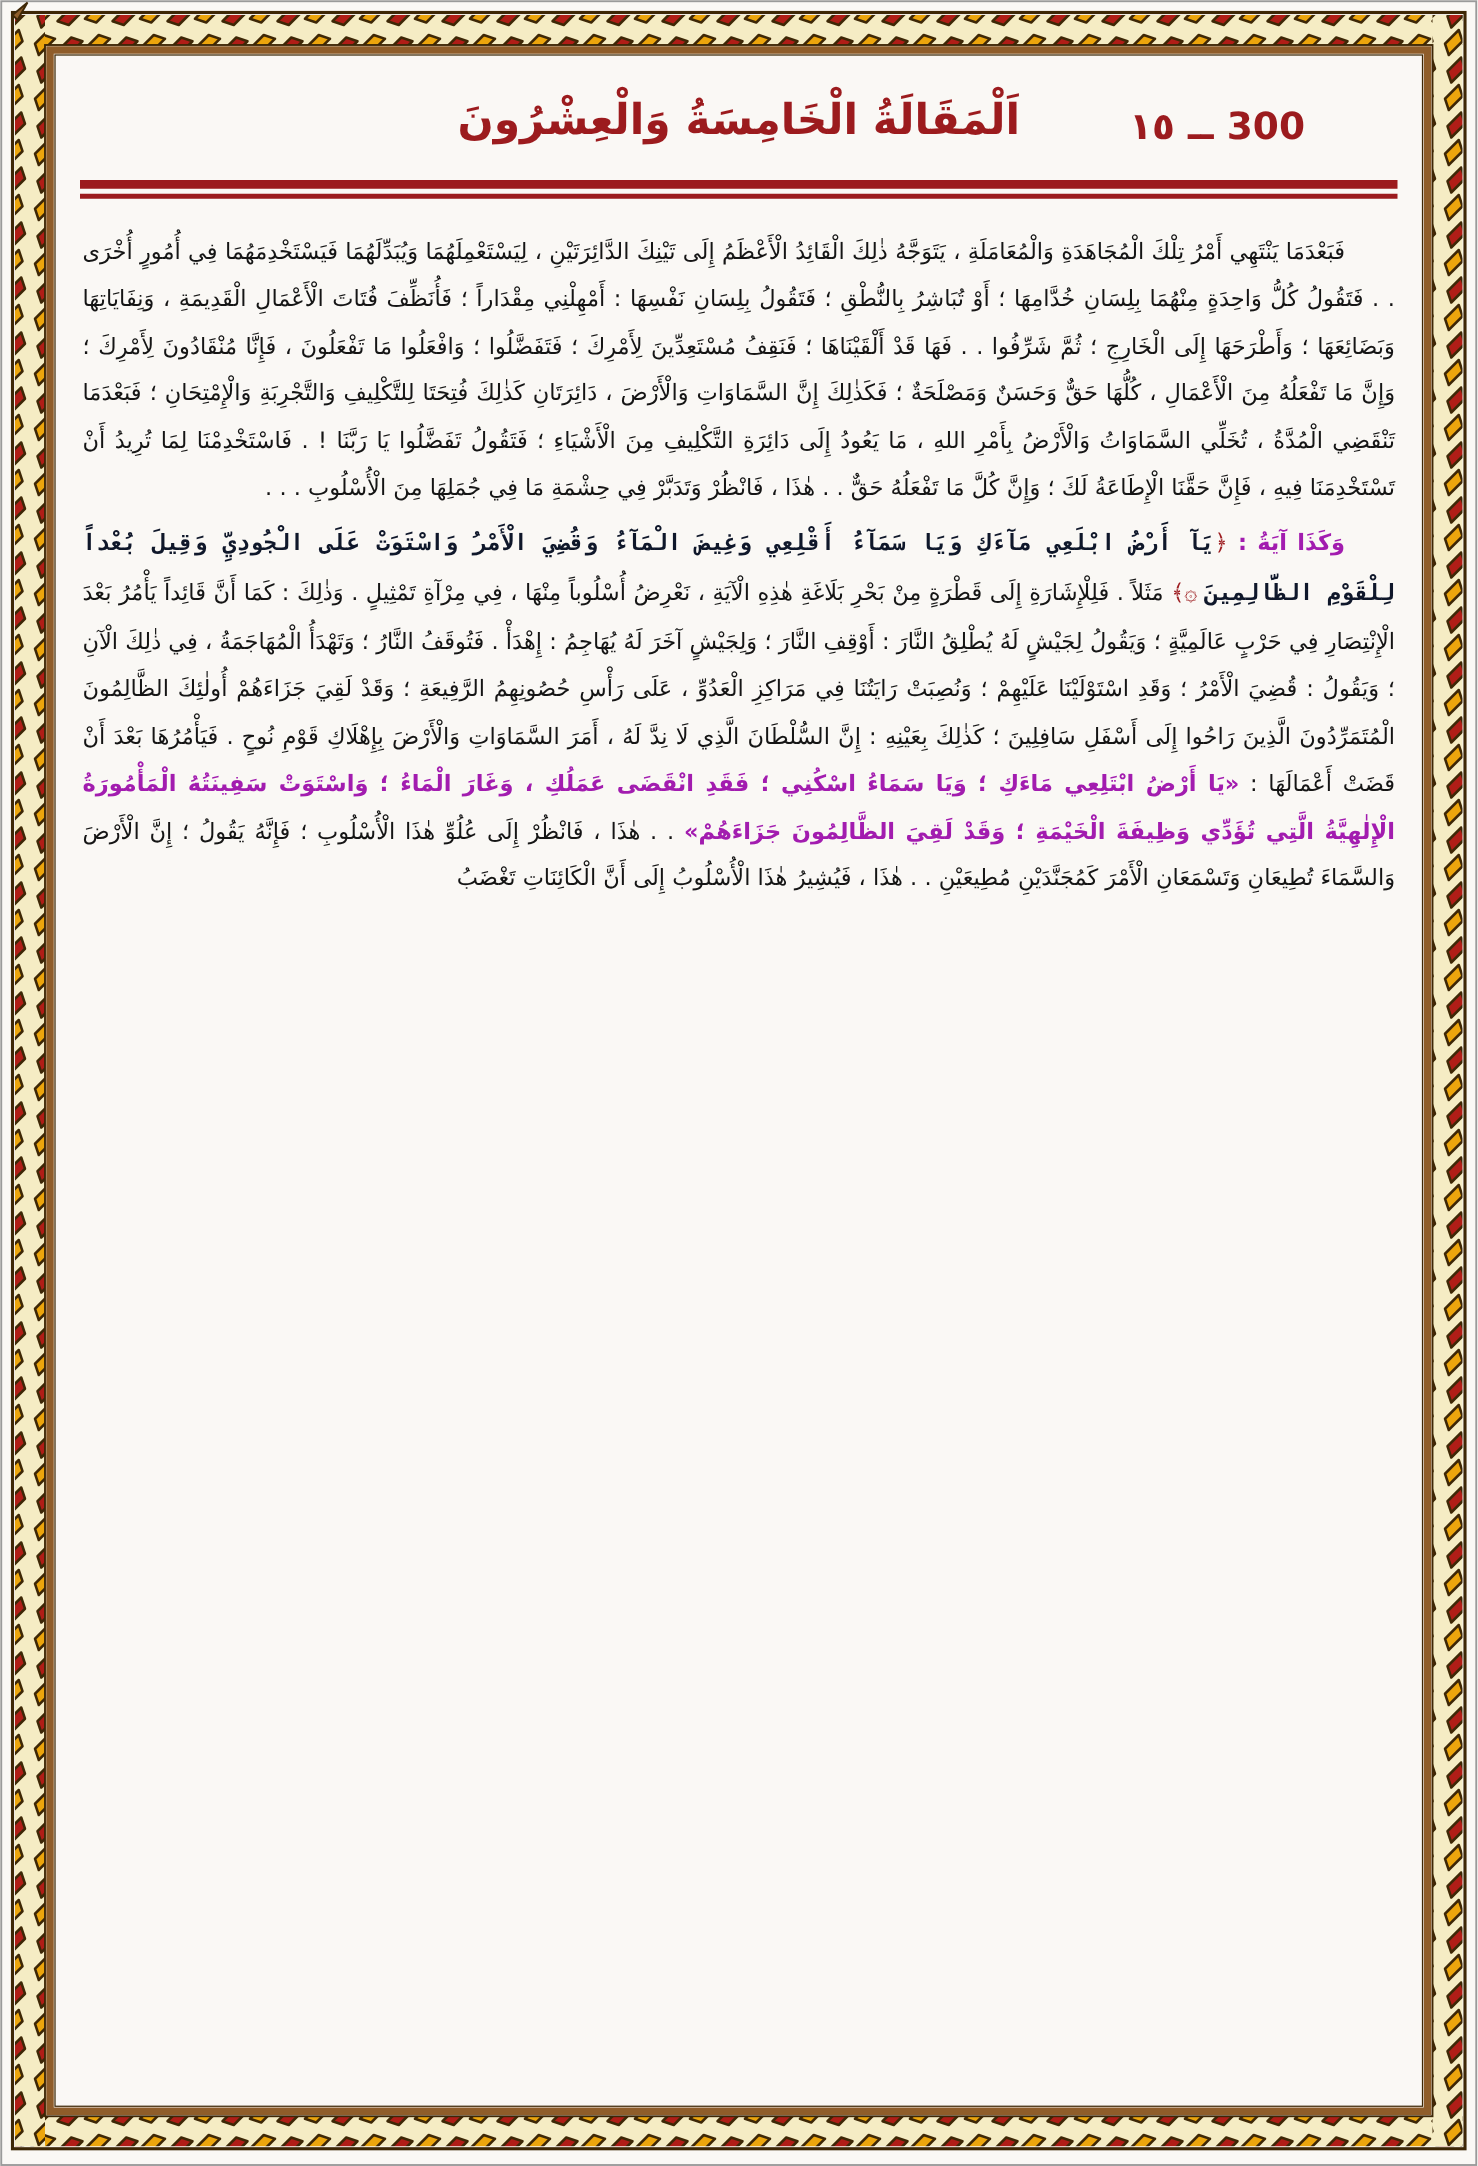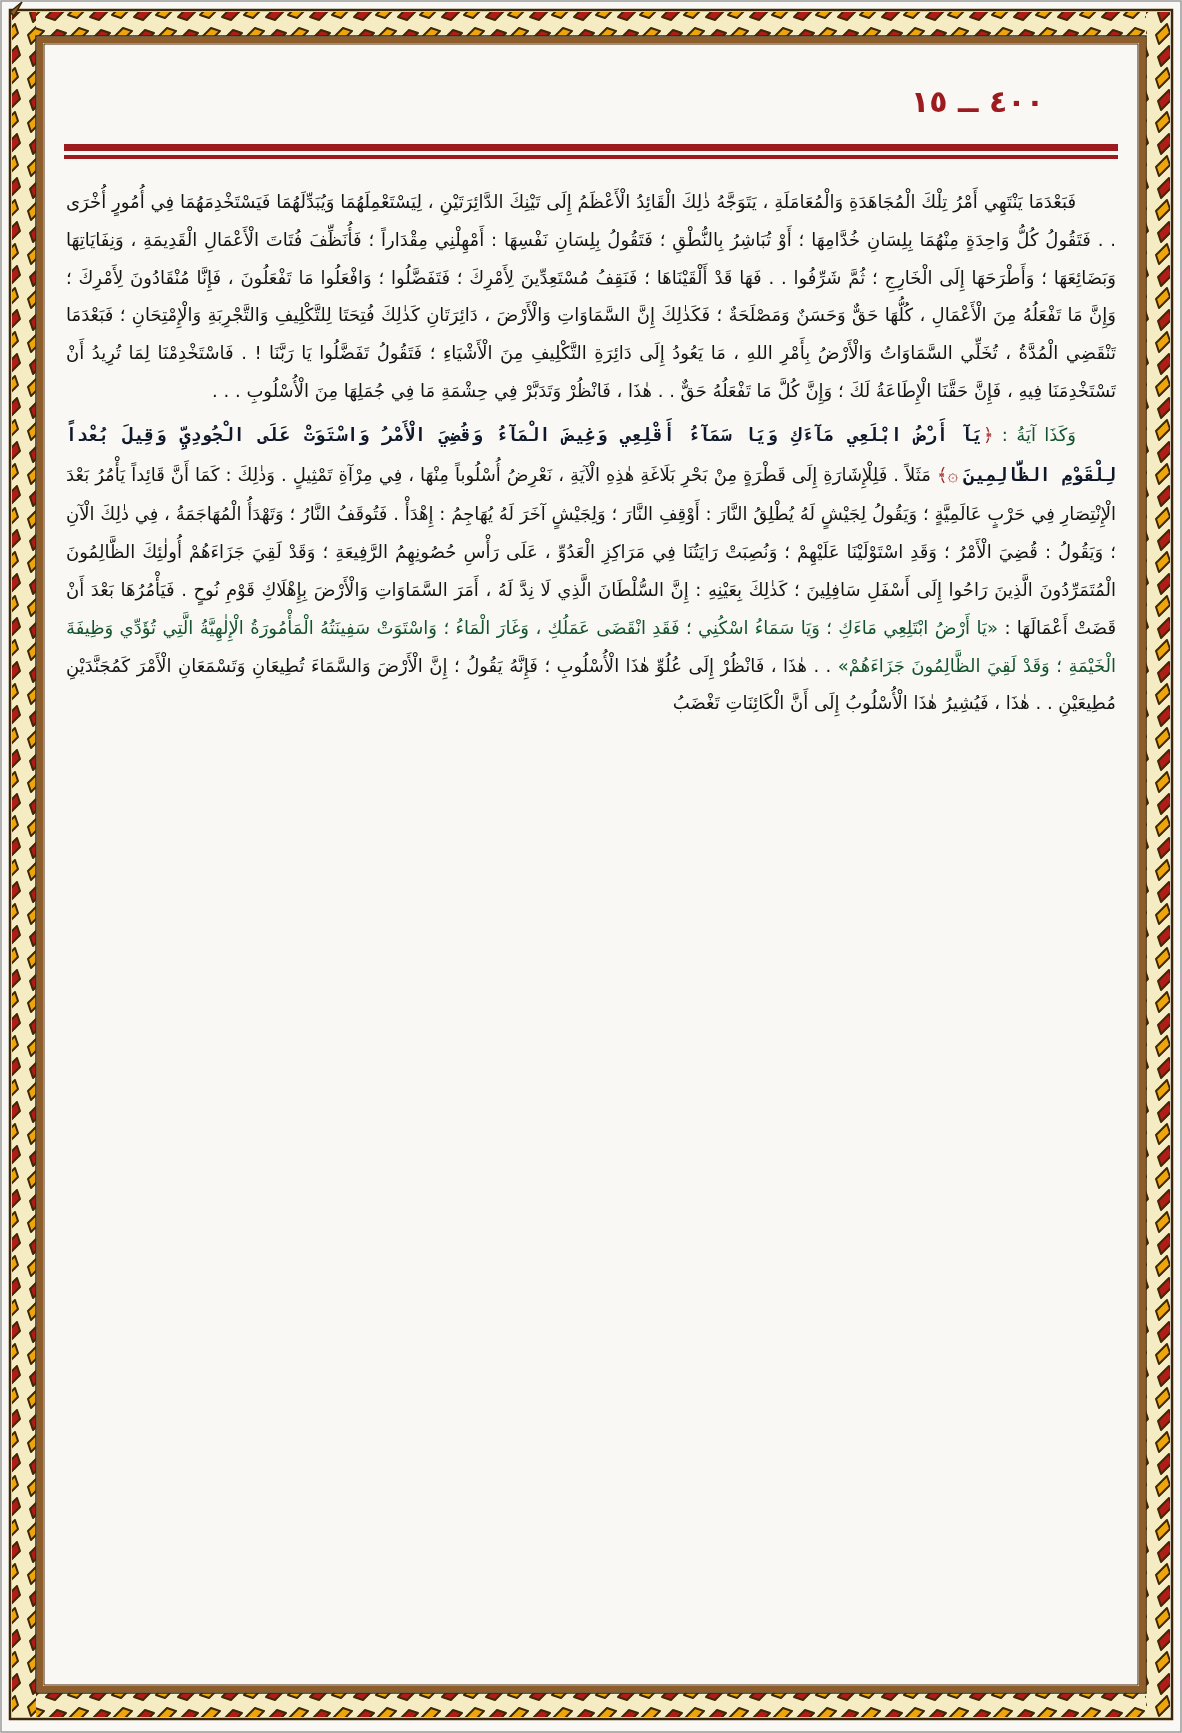"اَلْمَقَالَةُ الْخَامِسَةُ" h1.title { html: none -> <h1>اَلْمَقَالَةُ الْخَامِسَةُ وَالْعِشْرُونَ</h1> }
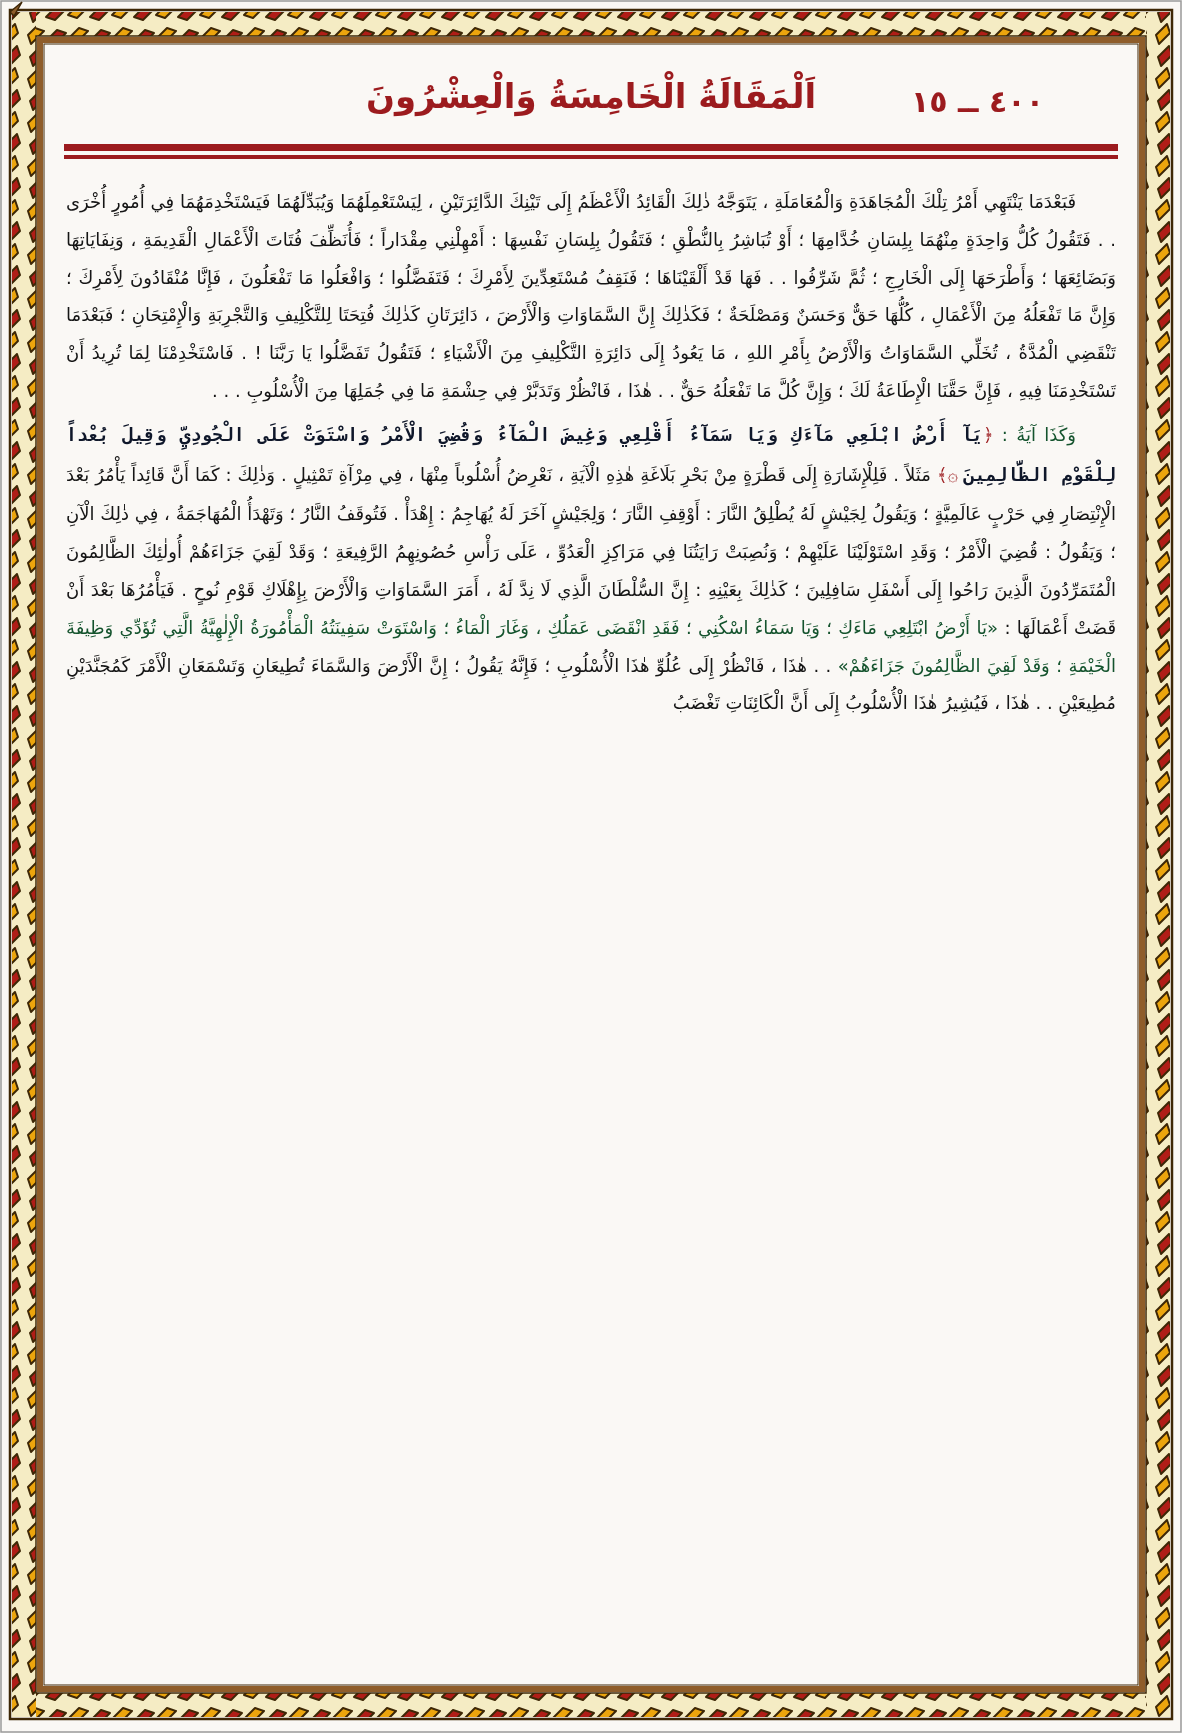"٤٠٠ ــ ١٥" div.page-number { text: ٤٠٠ -> 300 }
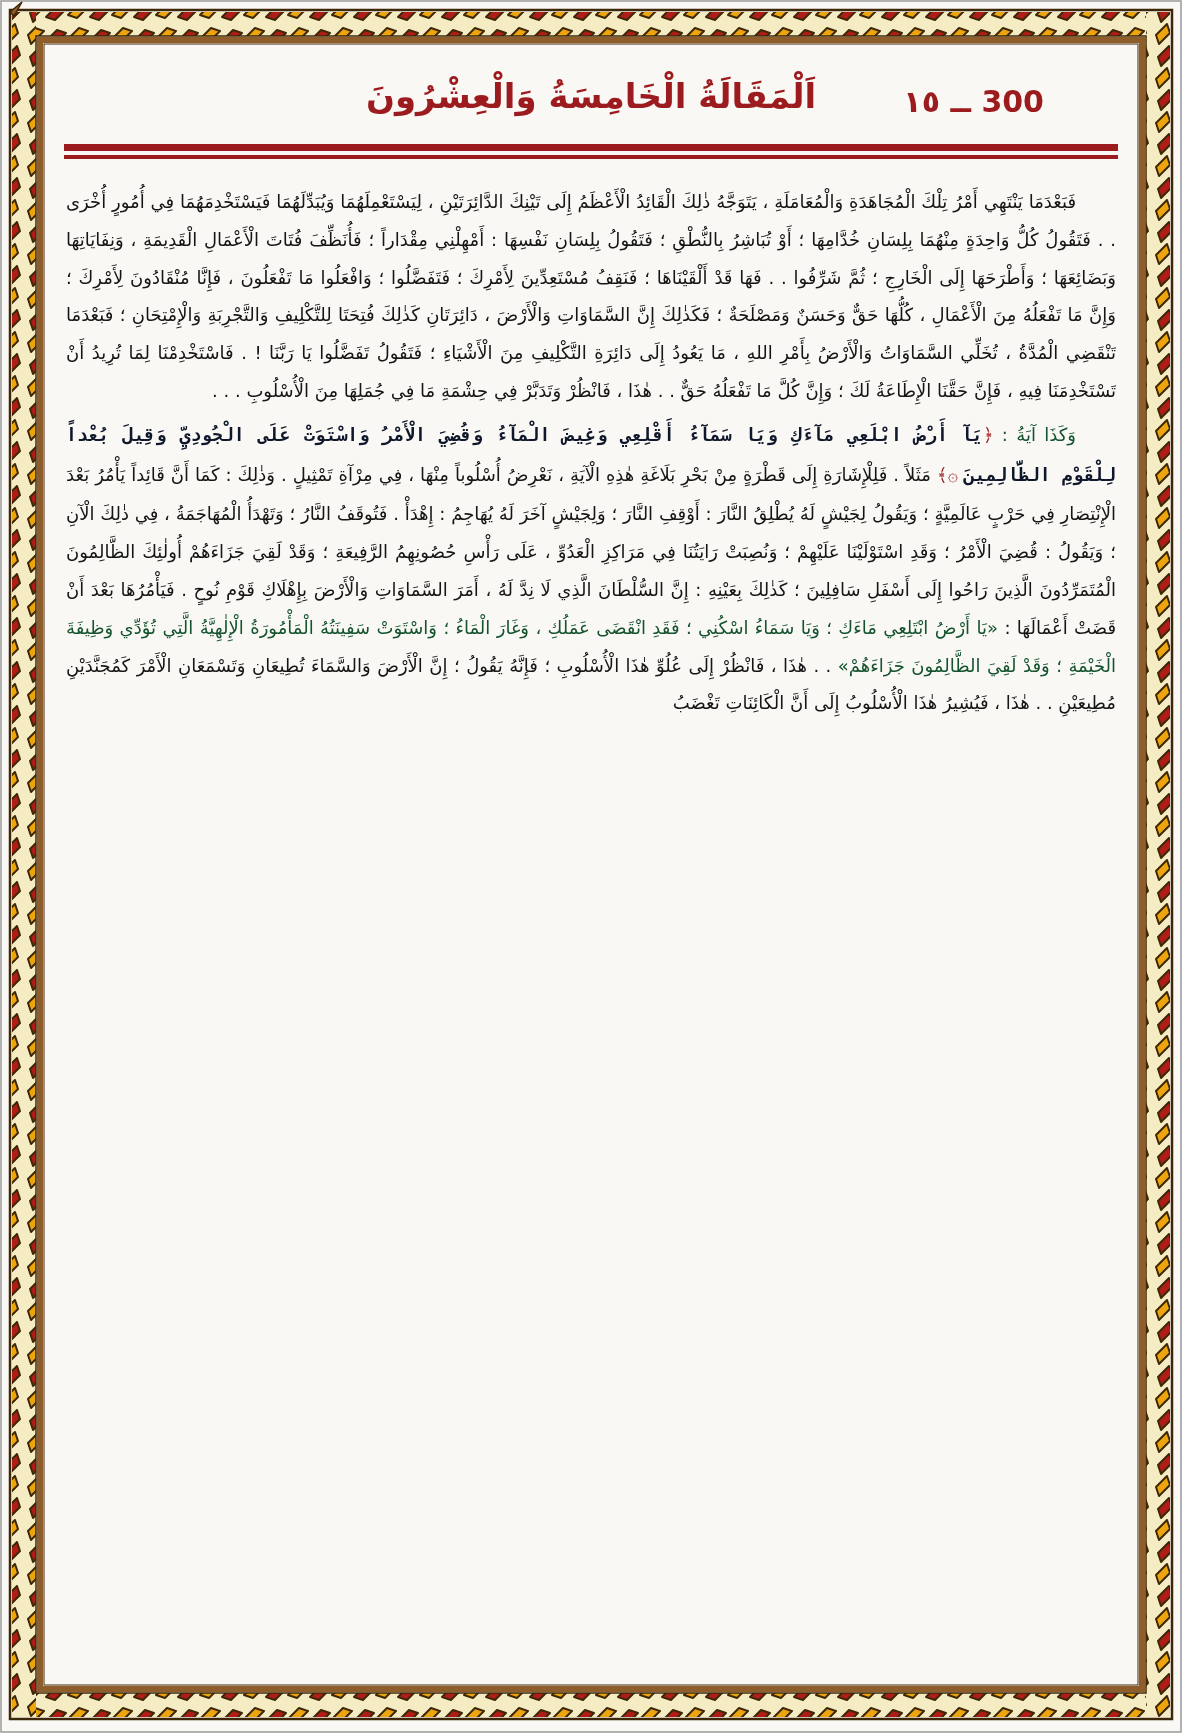"وَكَذَا آيَةُ :" .red { color: #14532d -> #a21caf; font-weight: normal -> bold }
